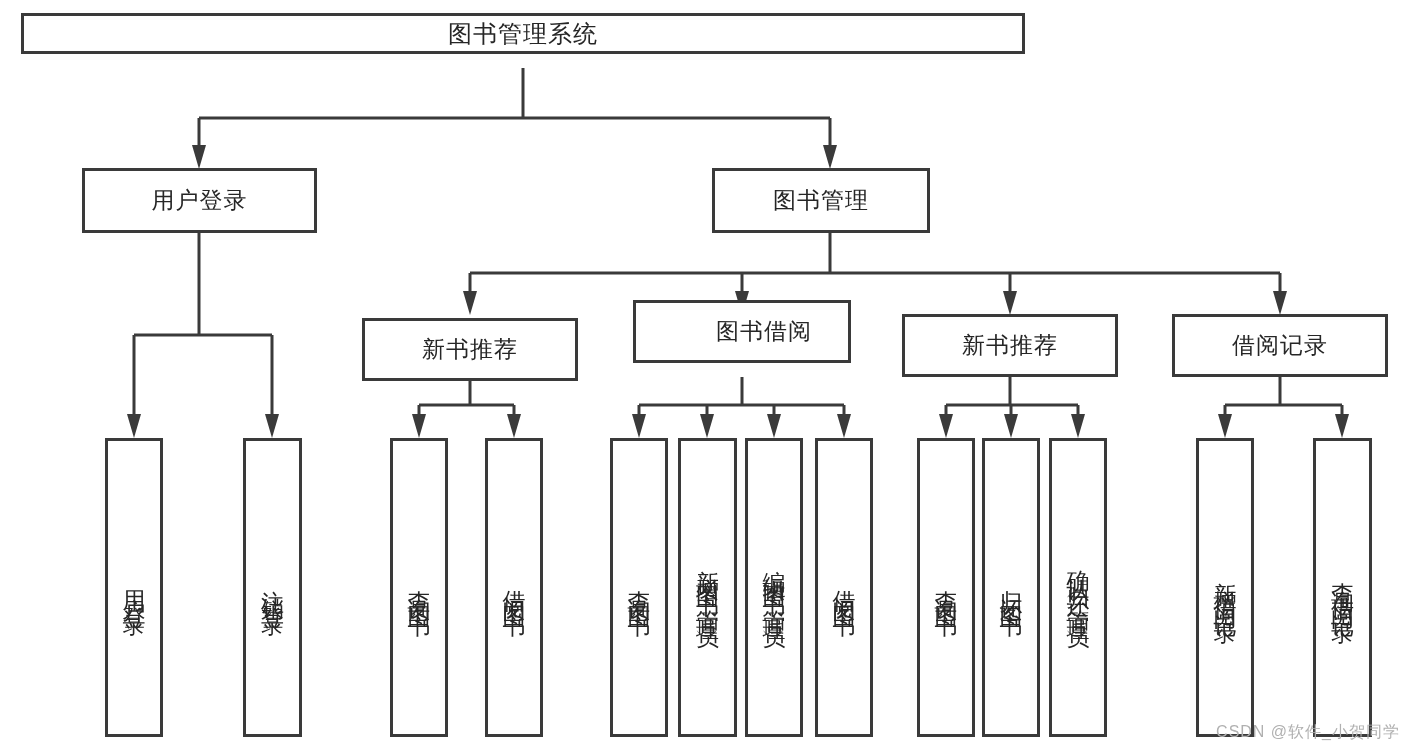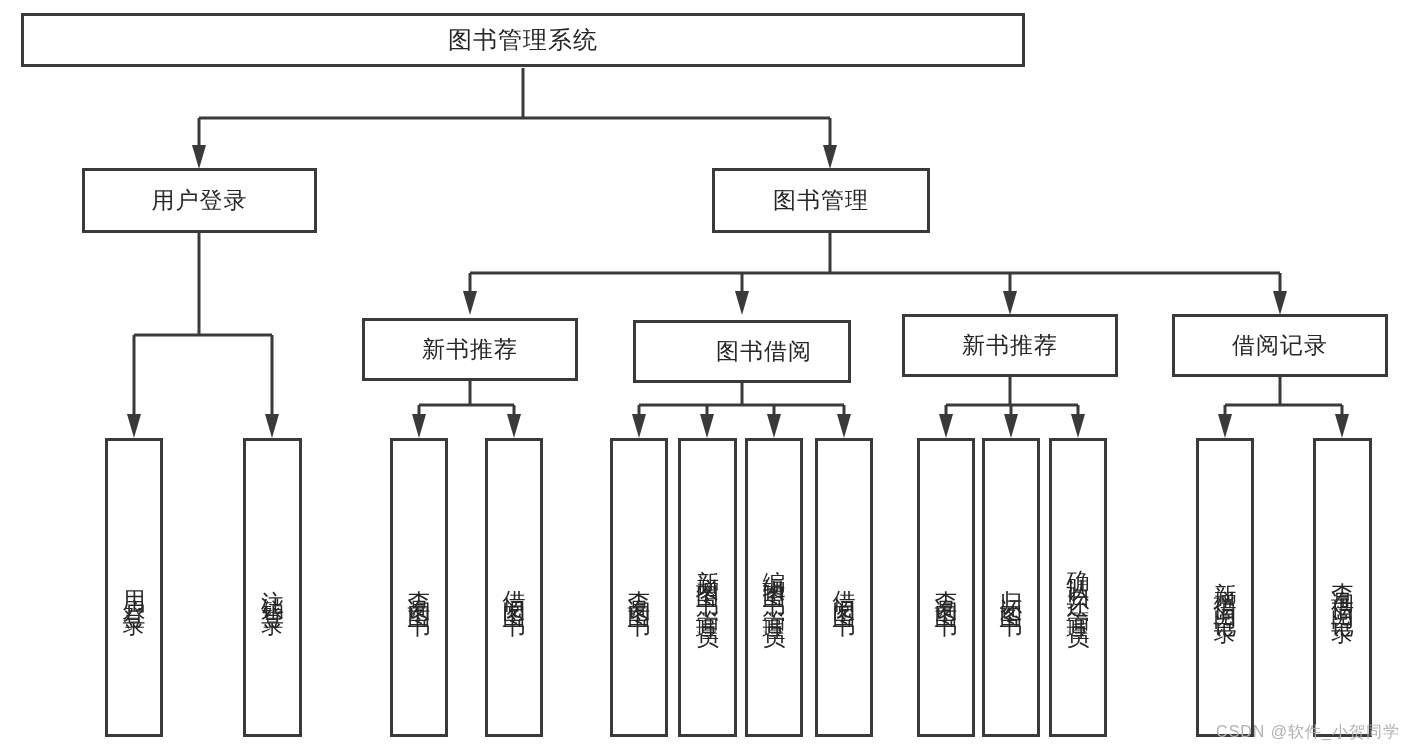"图书管理系统" div.node { height: 54px -> 41px }
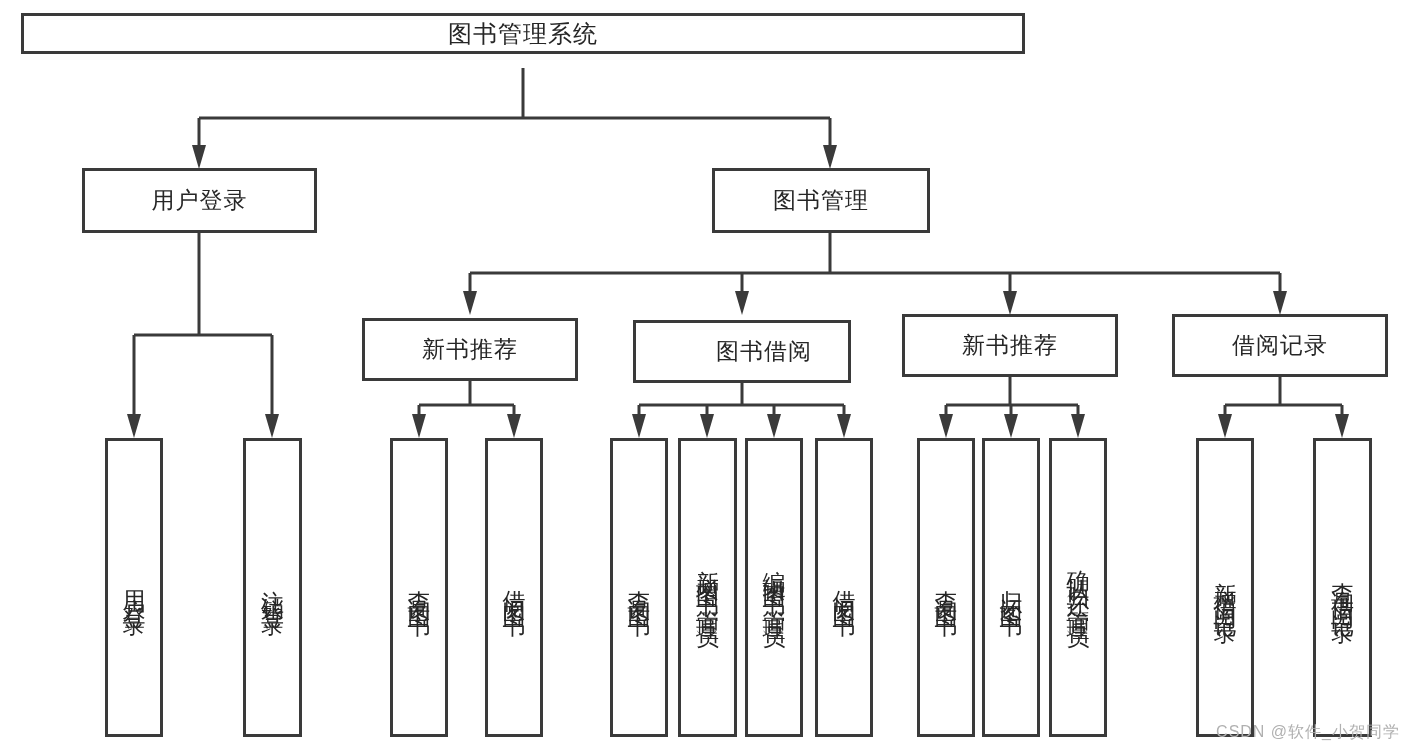"图书借阅" div.node { top: 320px -> 300px }
